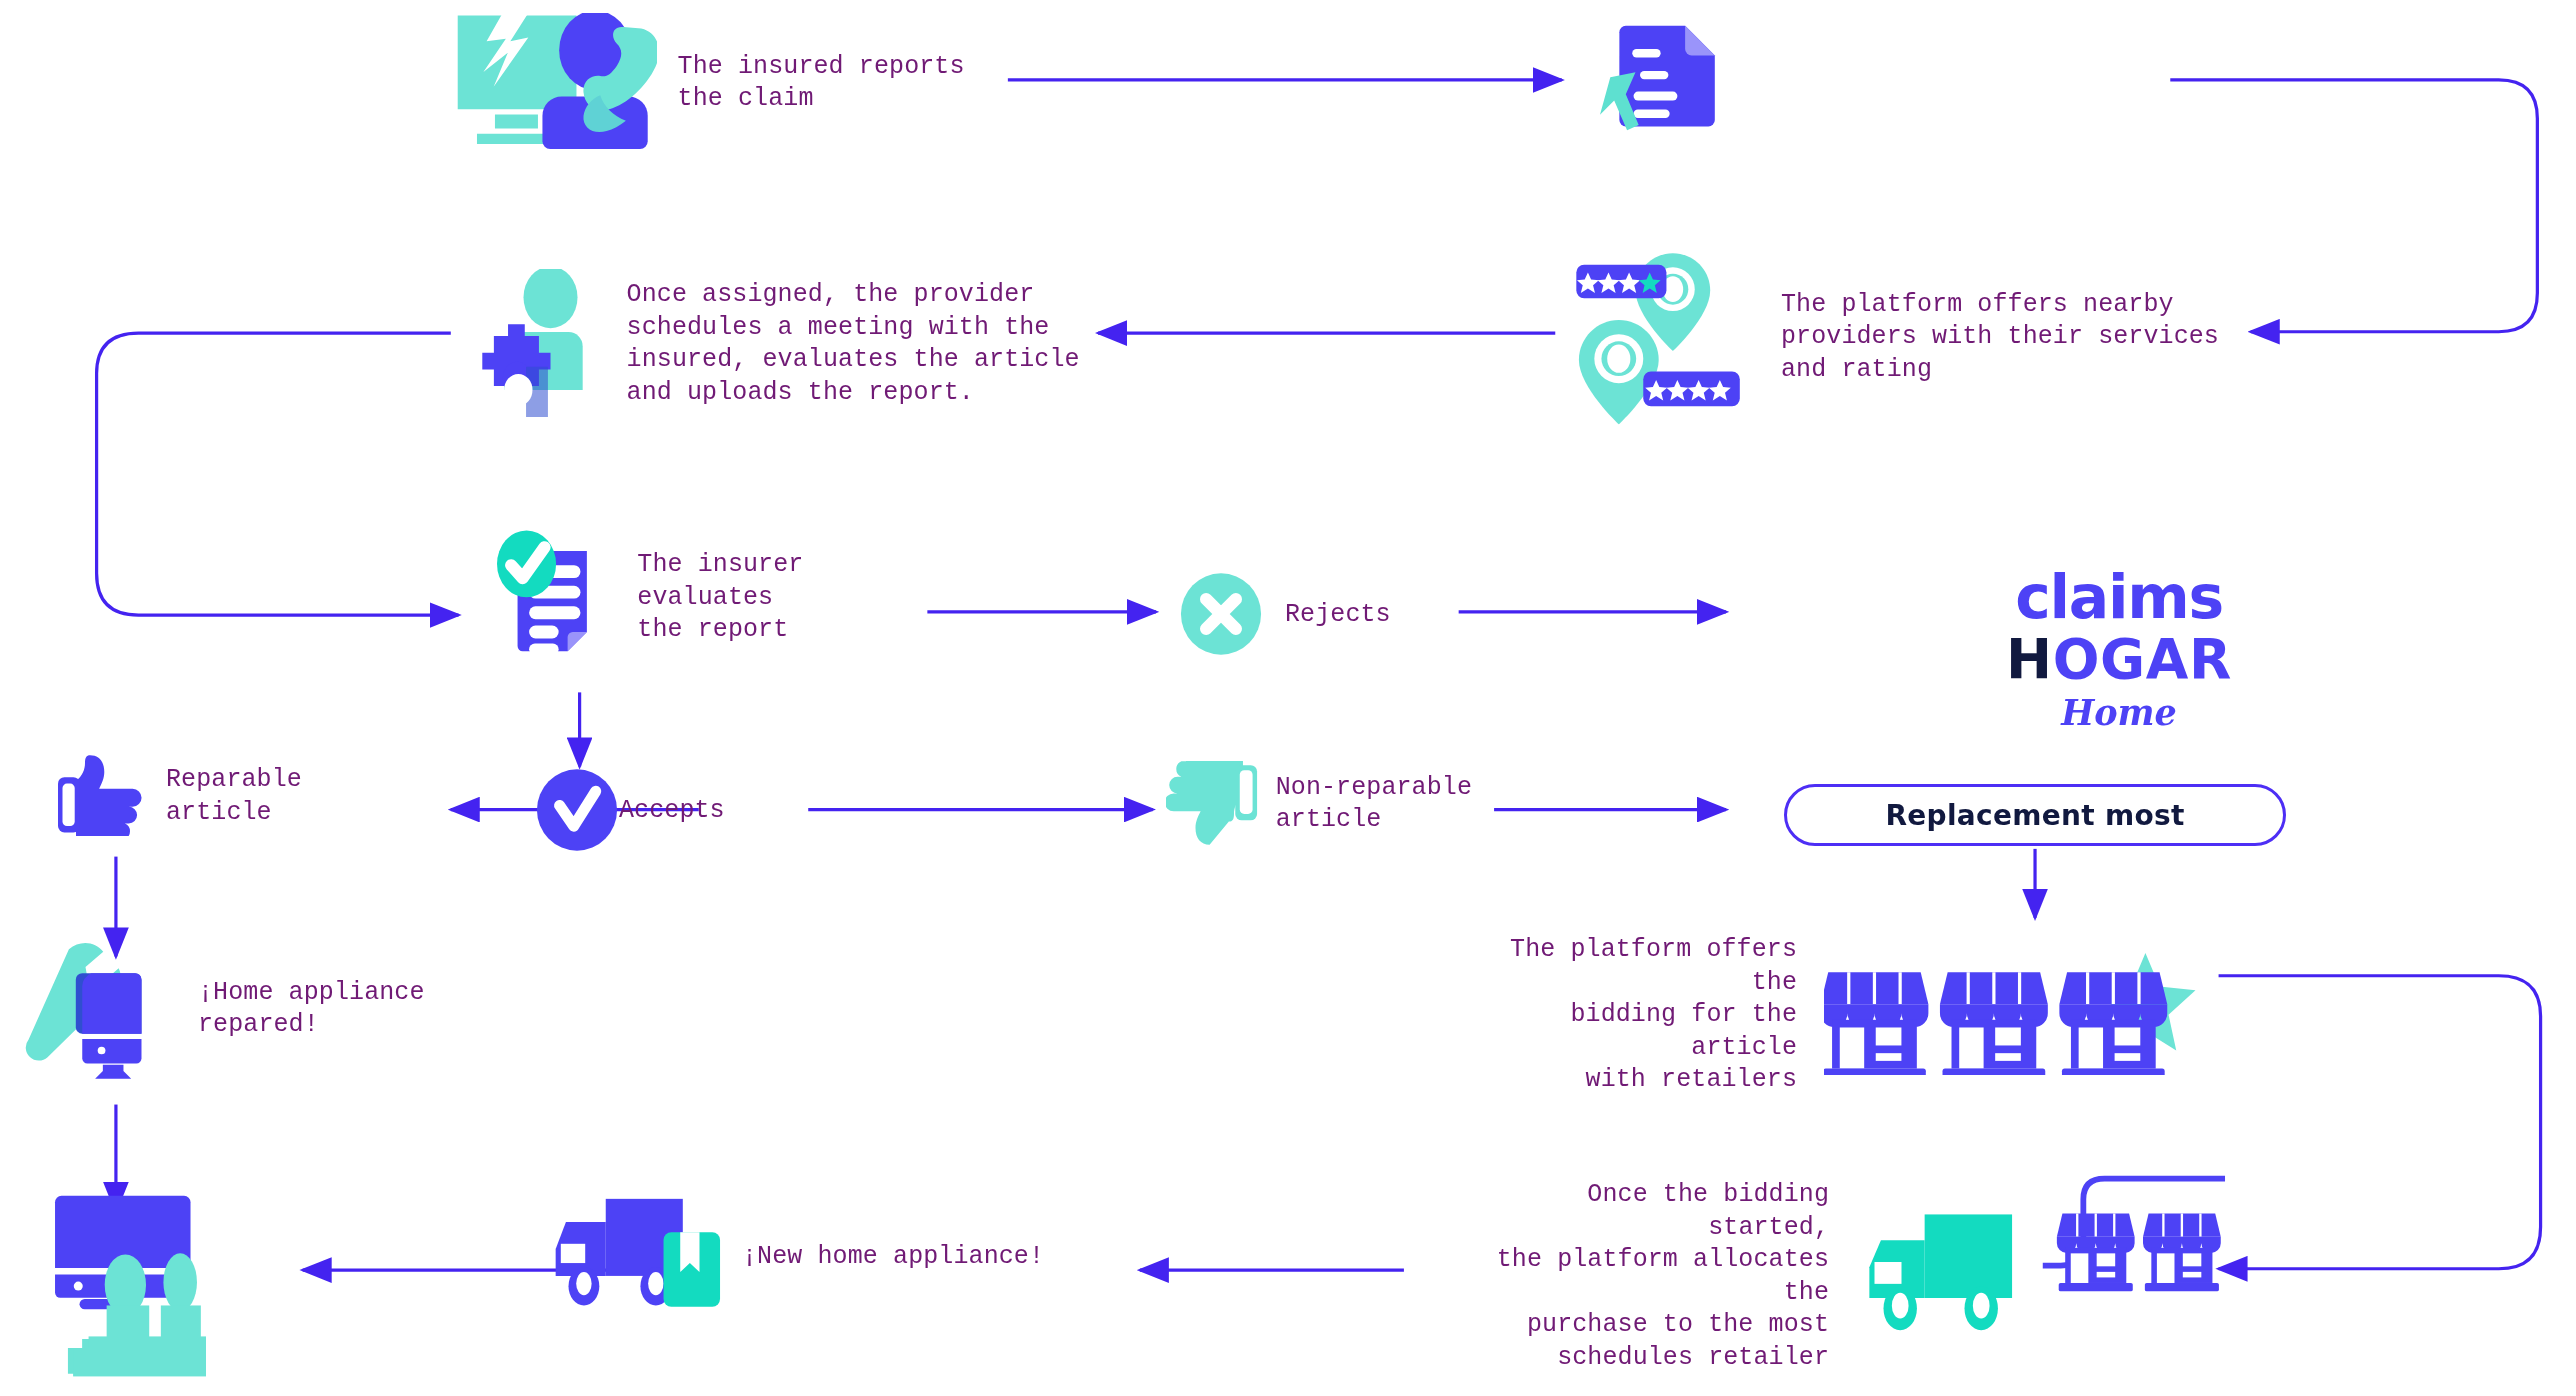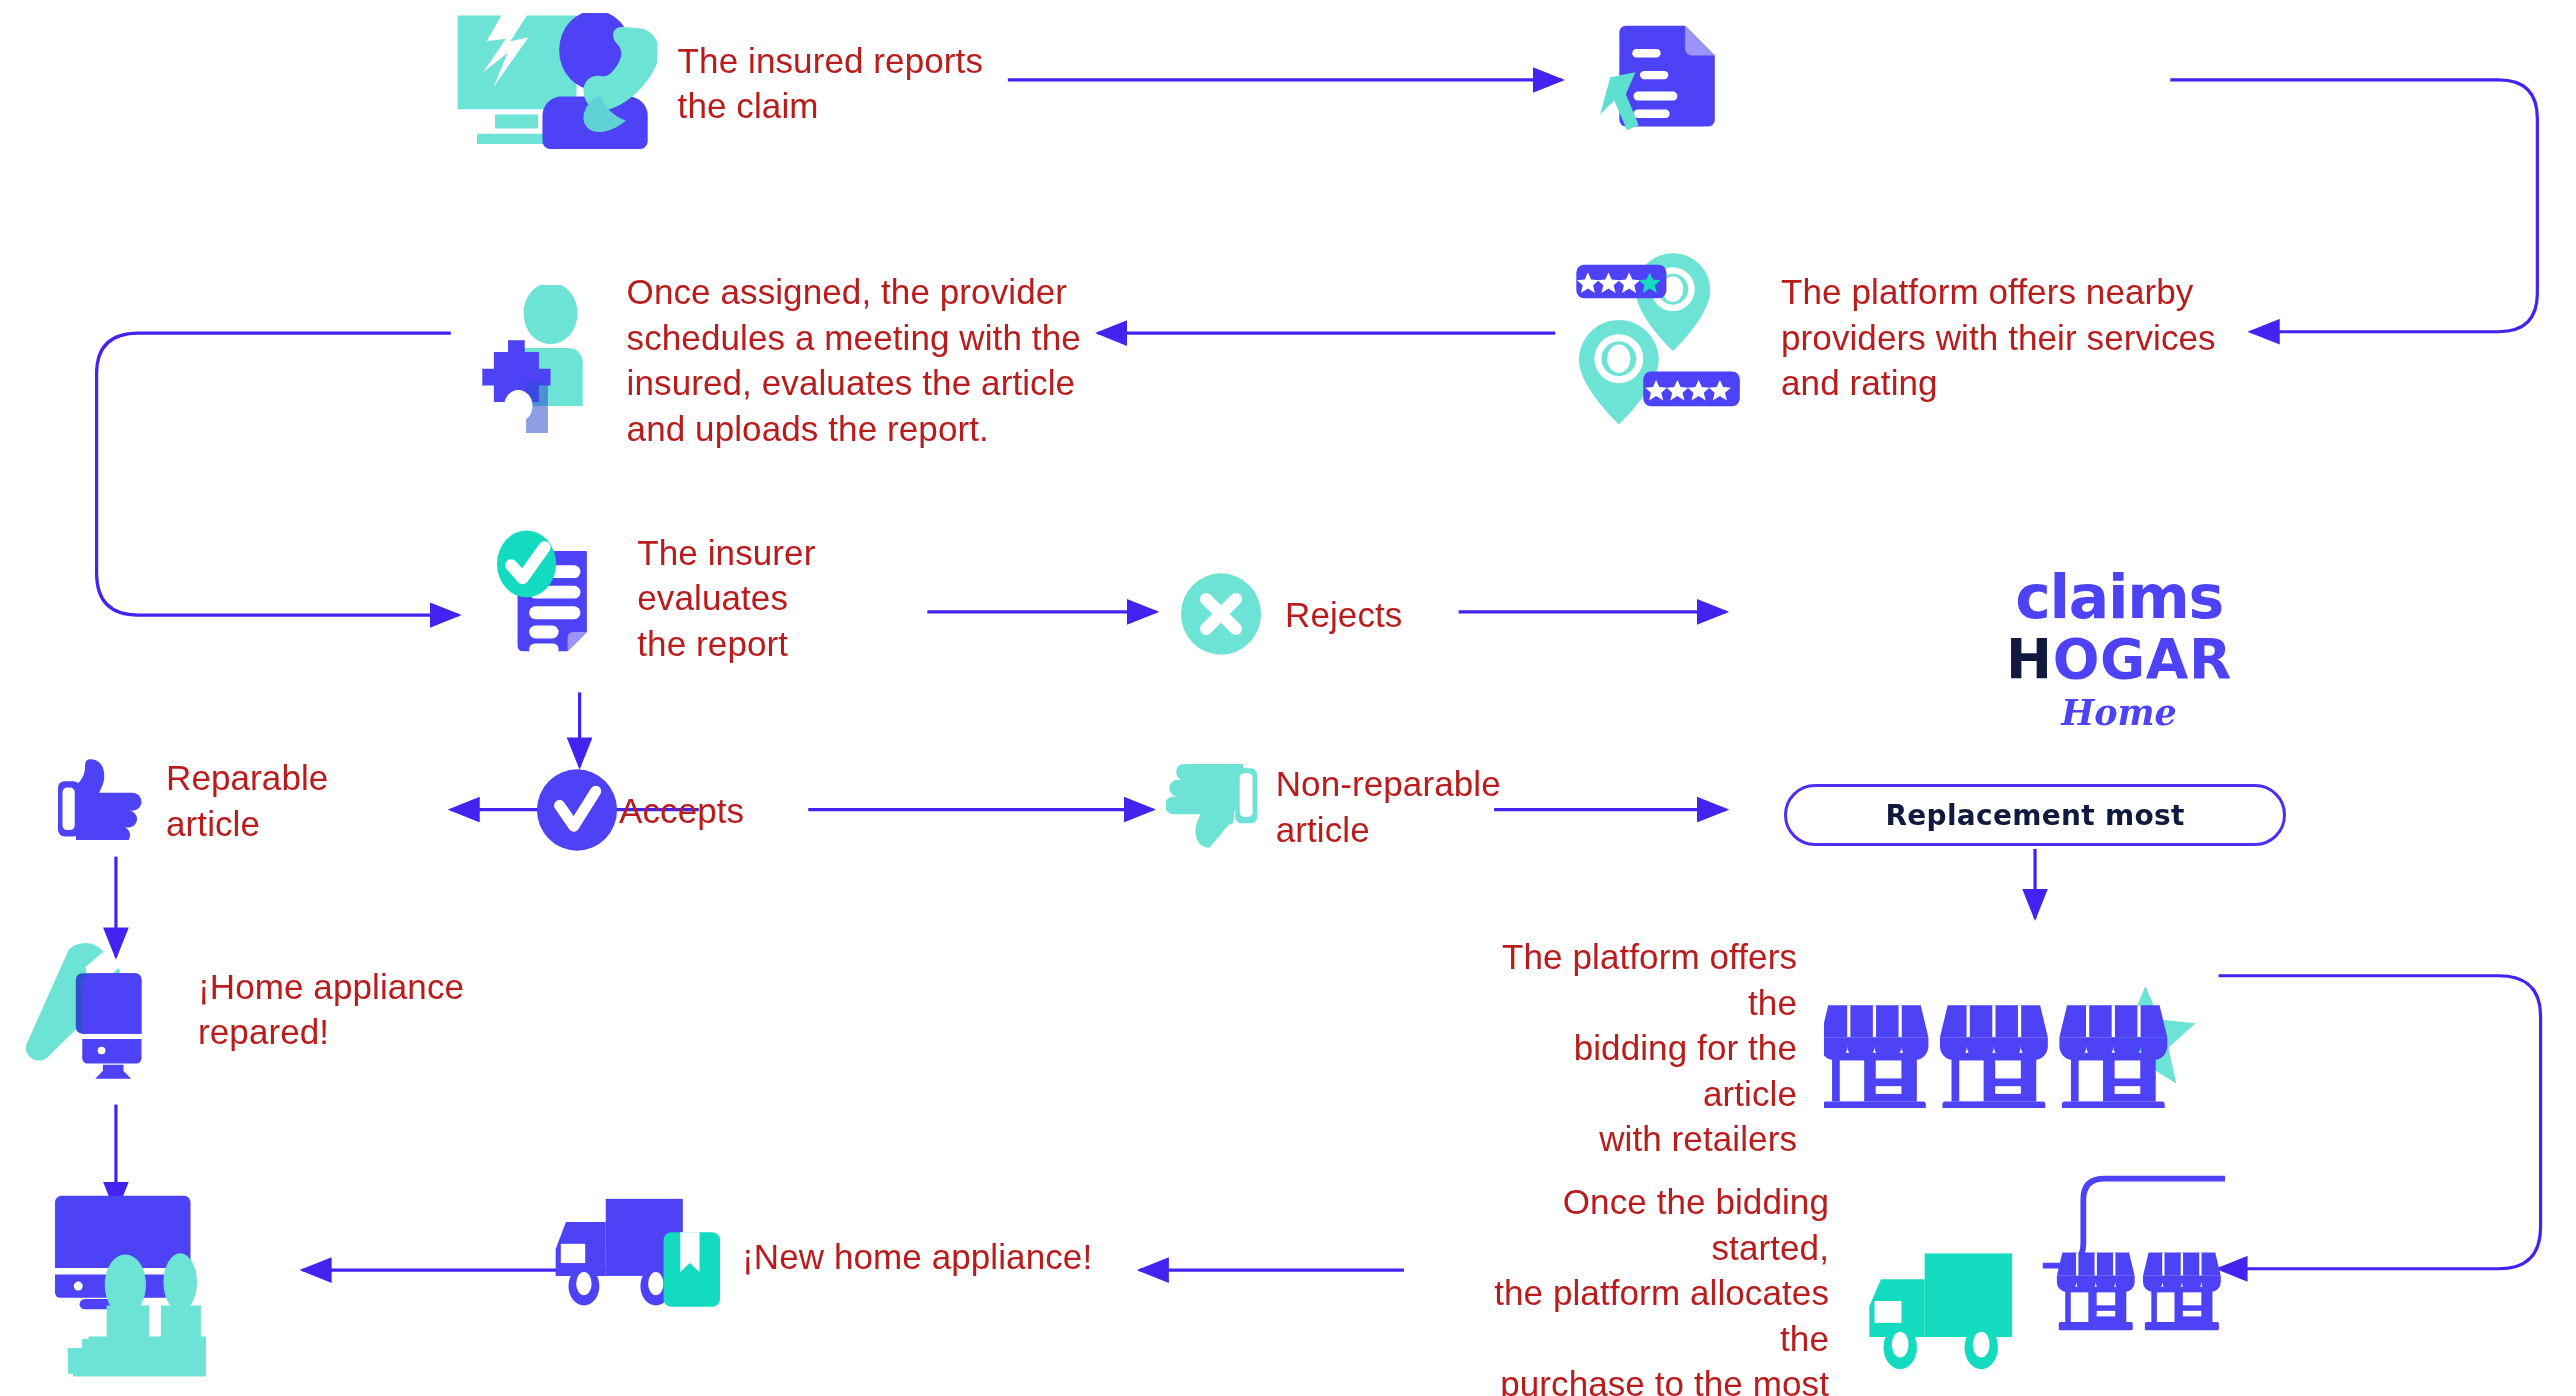"The insured reports" .cap { color: #b91c1c -> #701a75; font-family: Liberation Sans, sans-serif -> Liberation Mono, monospace; font-size: 35px -> 25px }
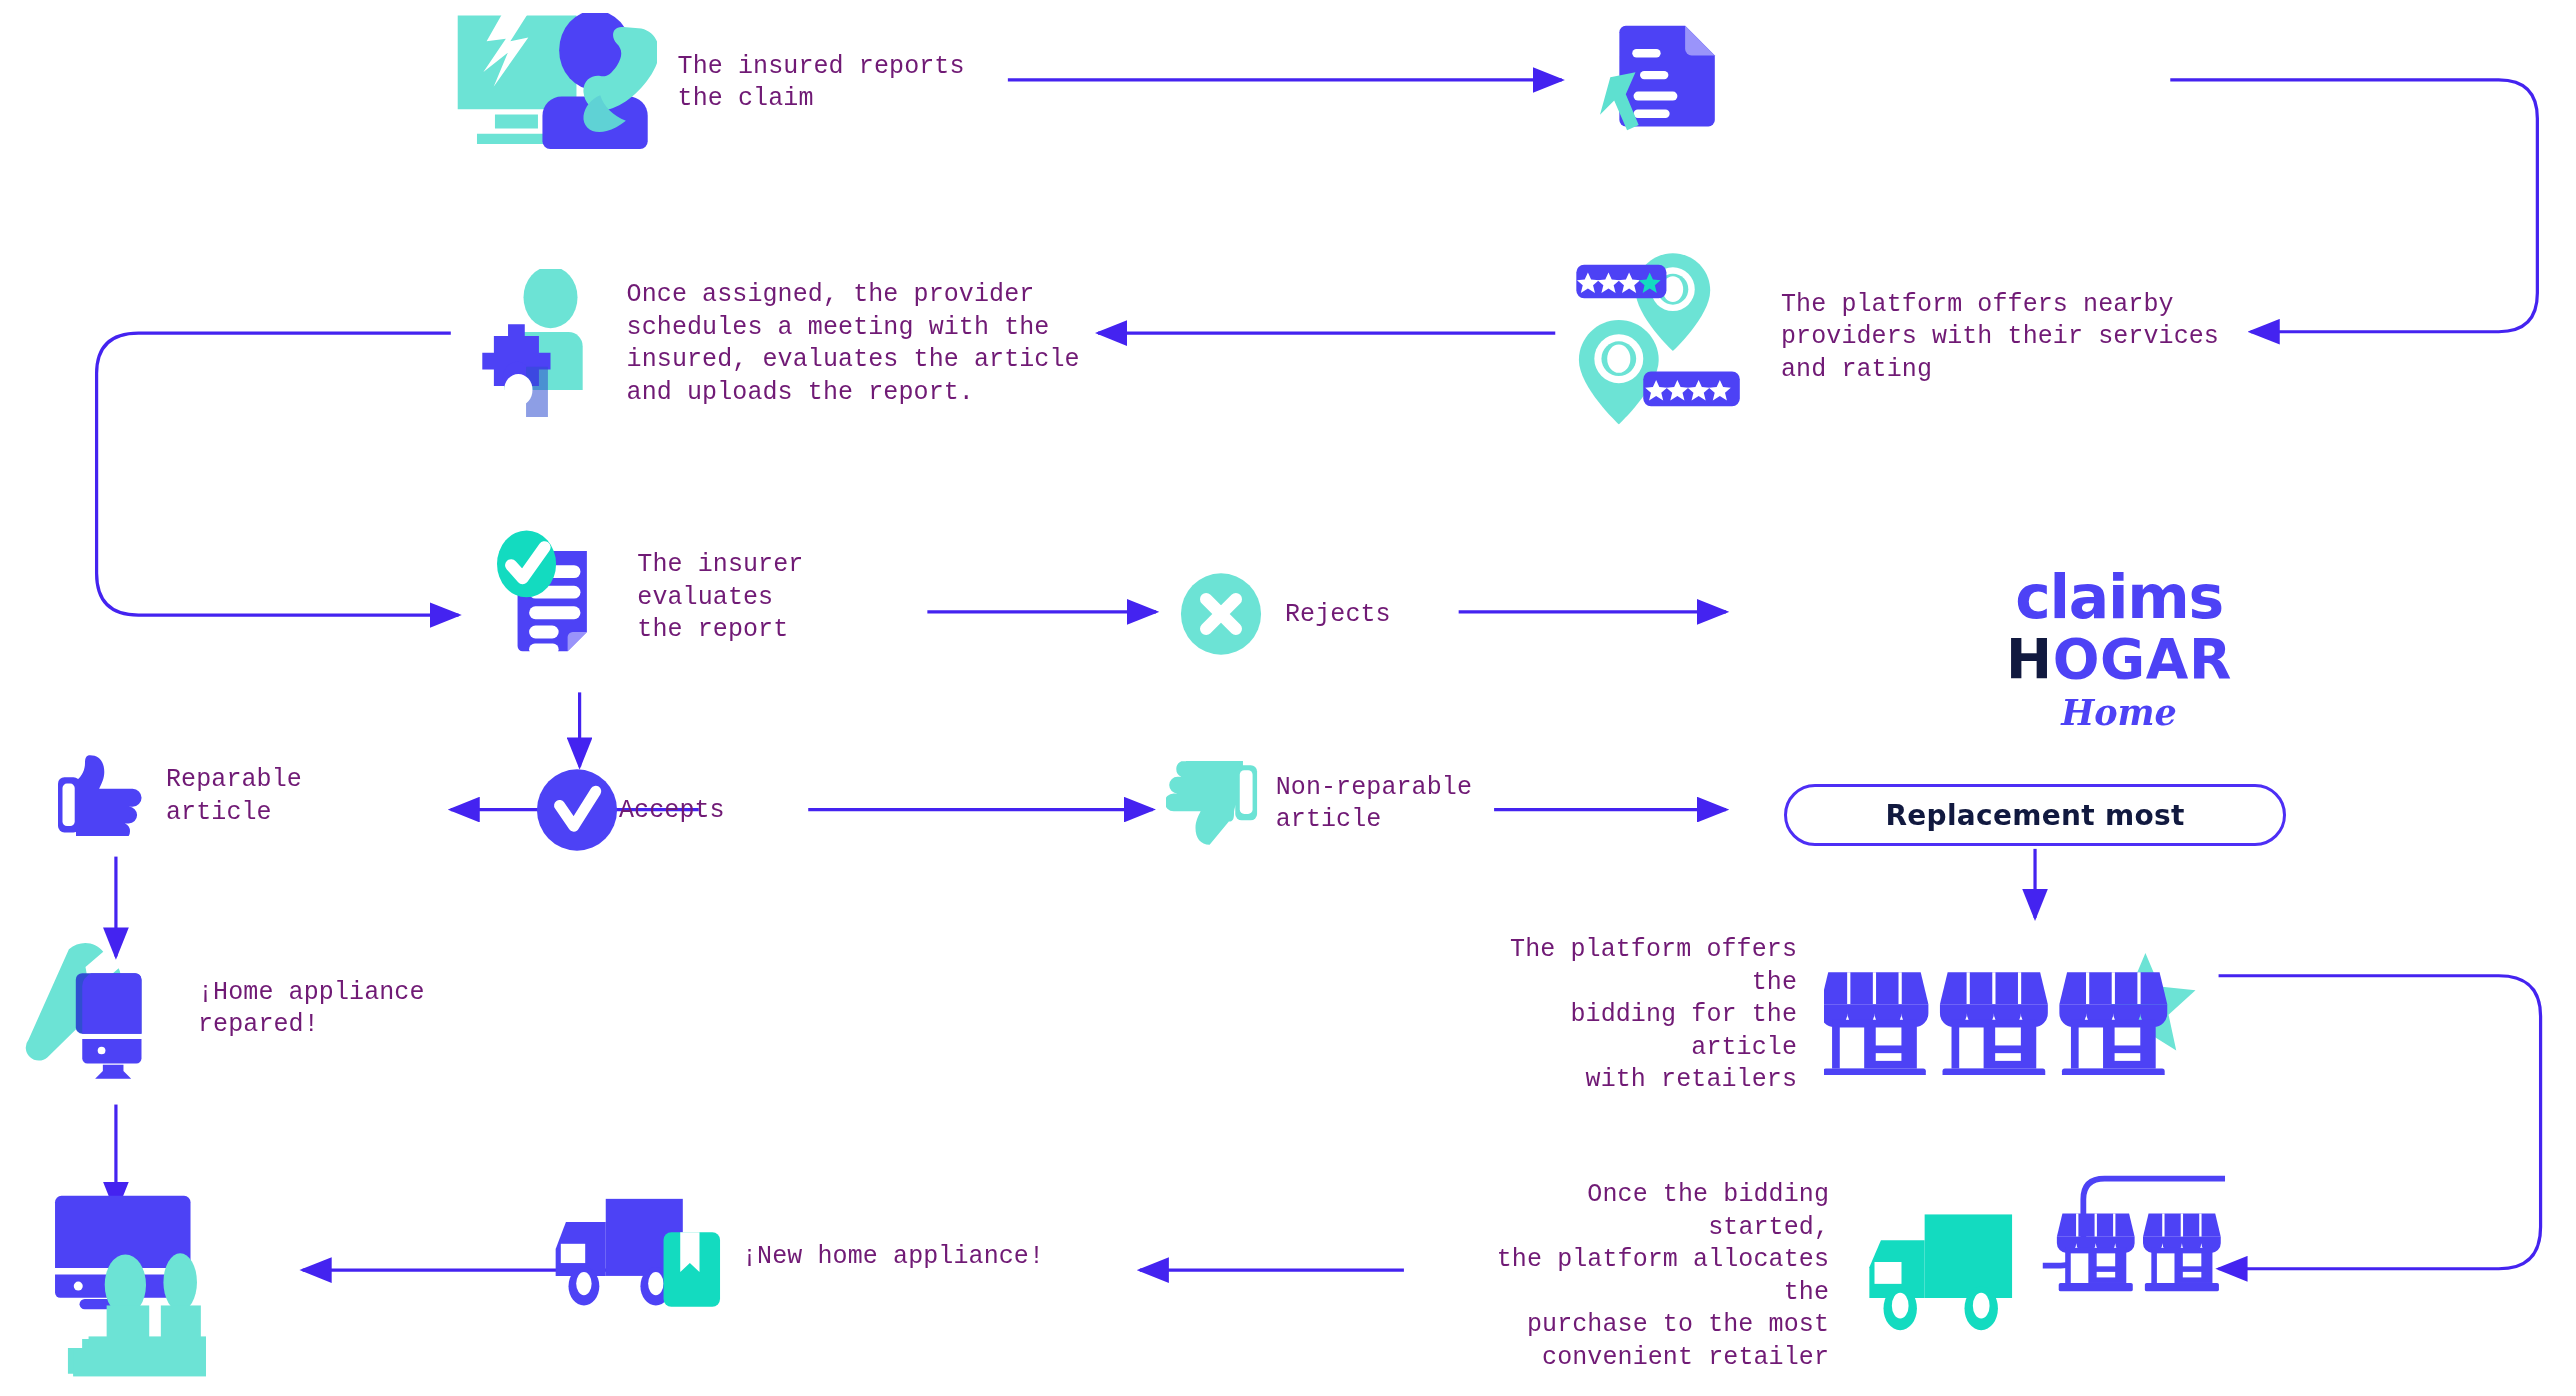"Once the bidding started," div.cap { text: convenient -> schedules }
